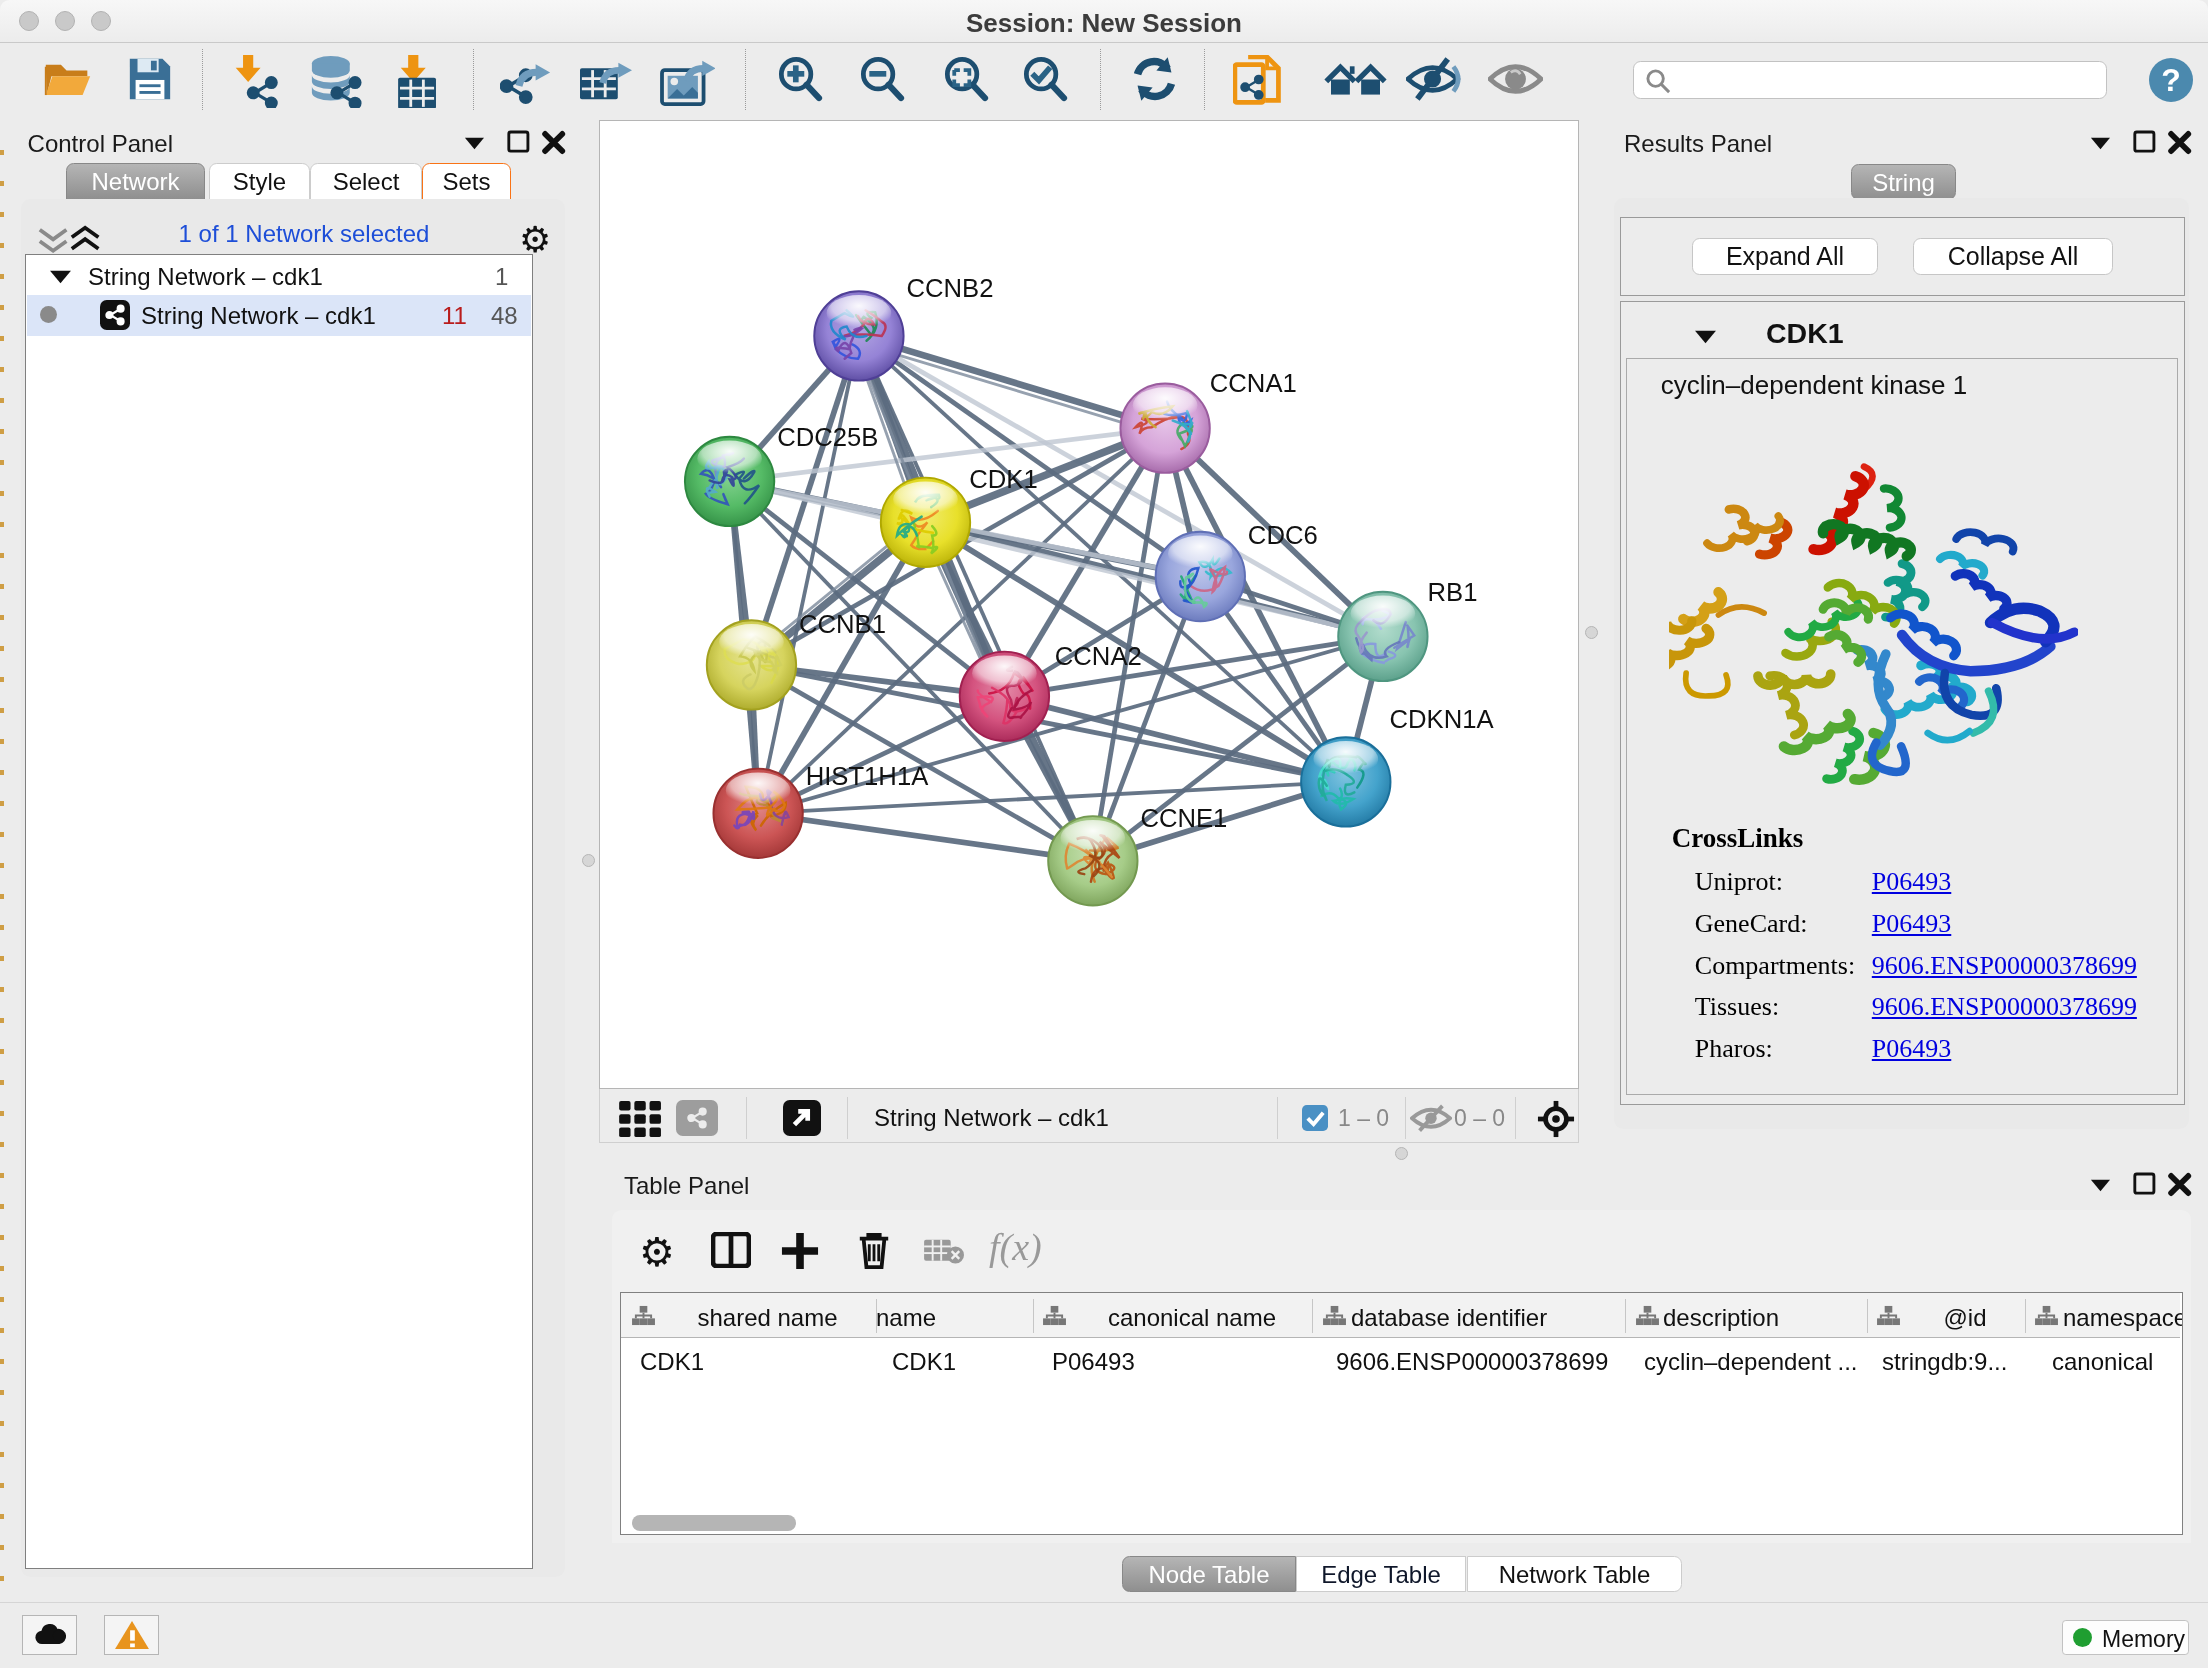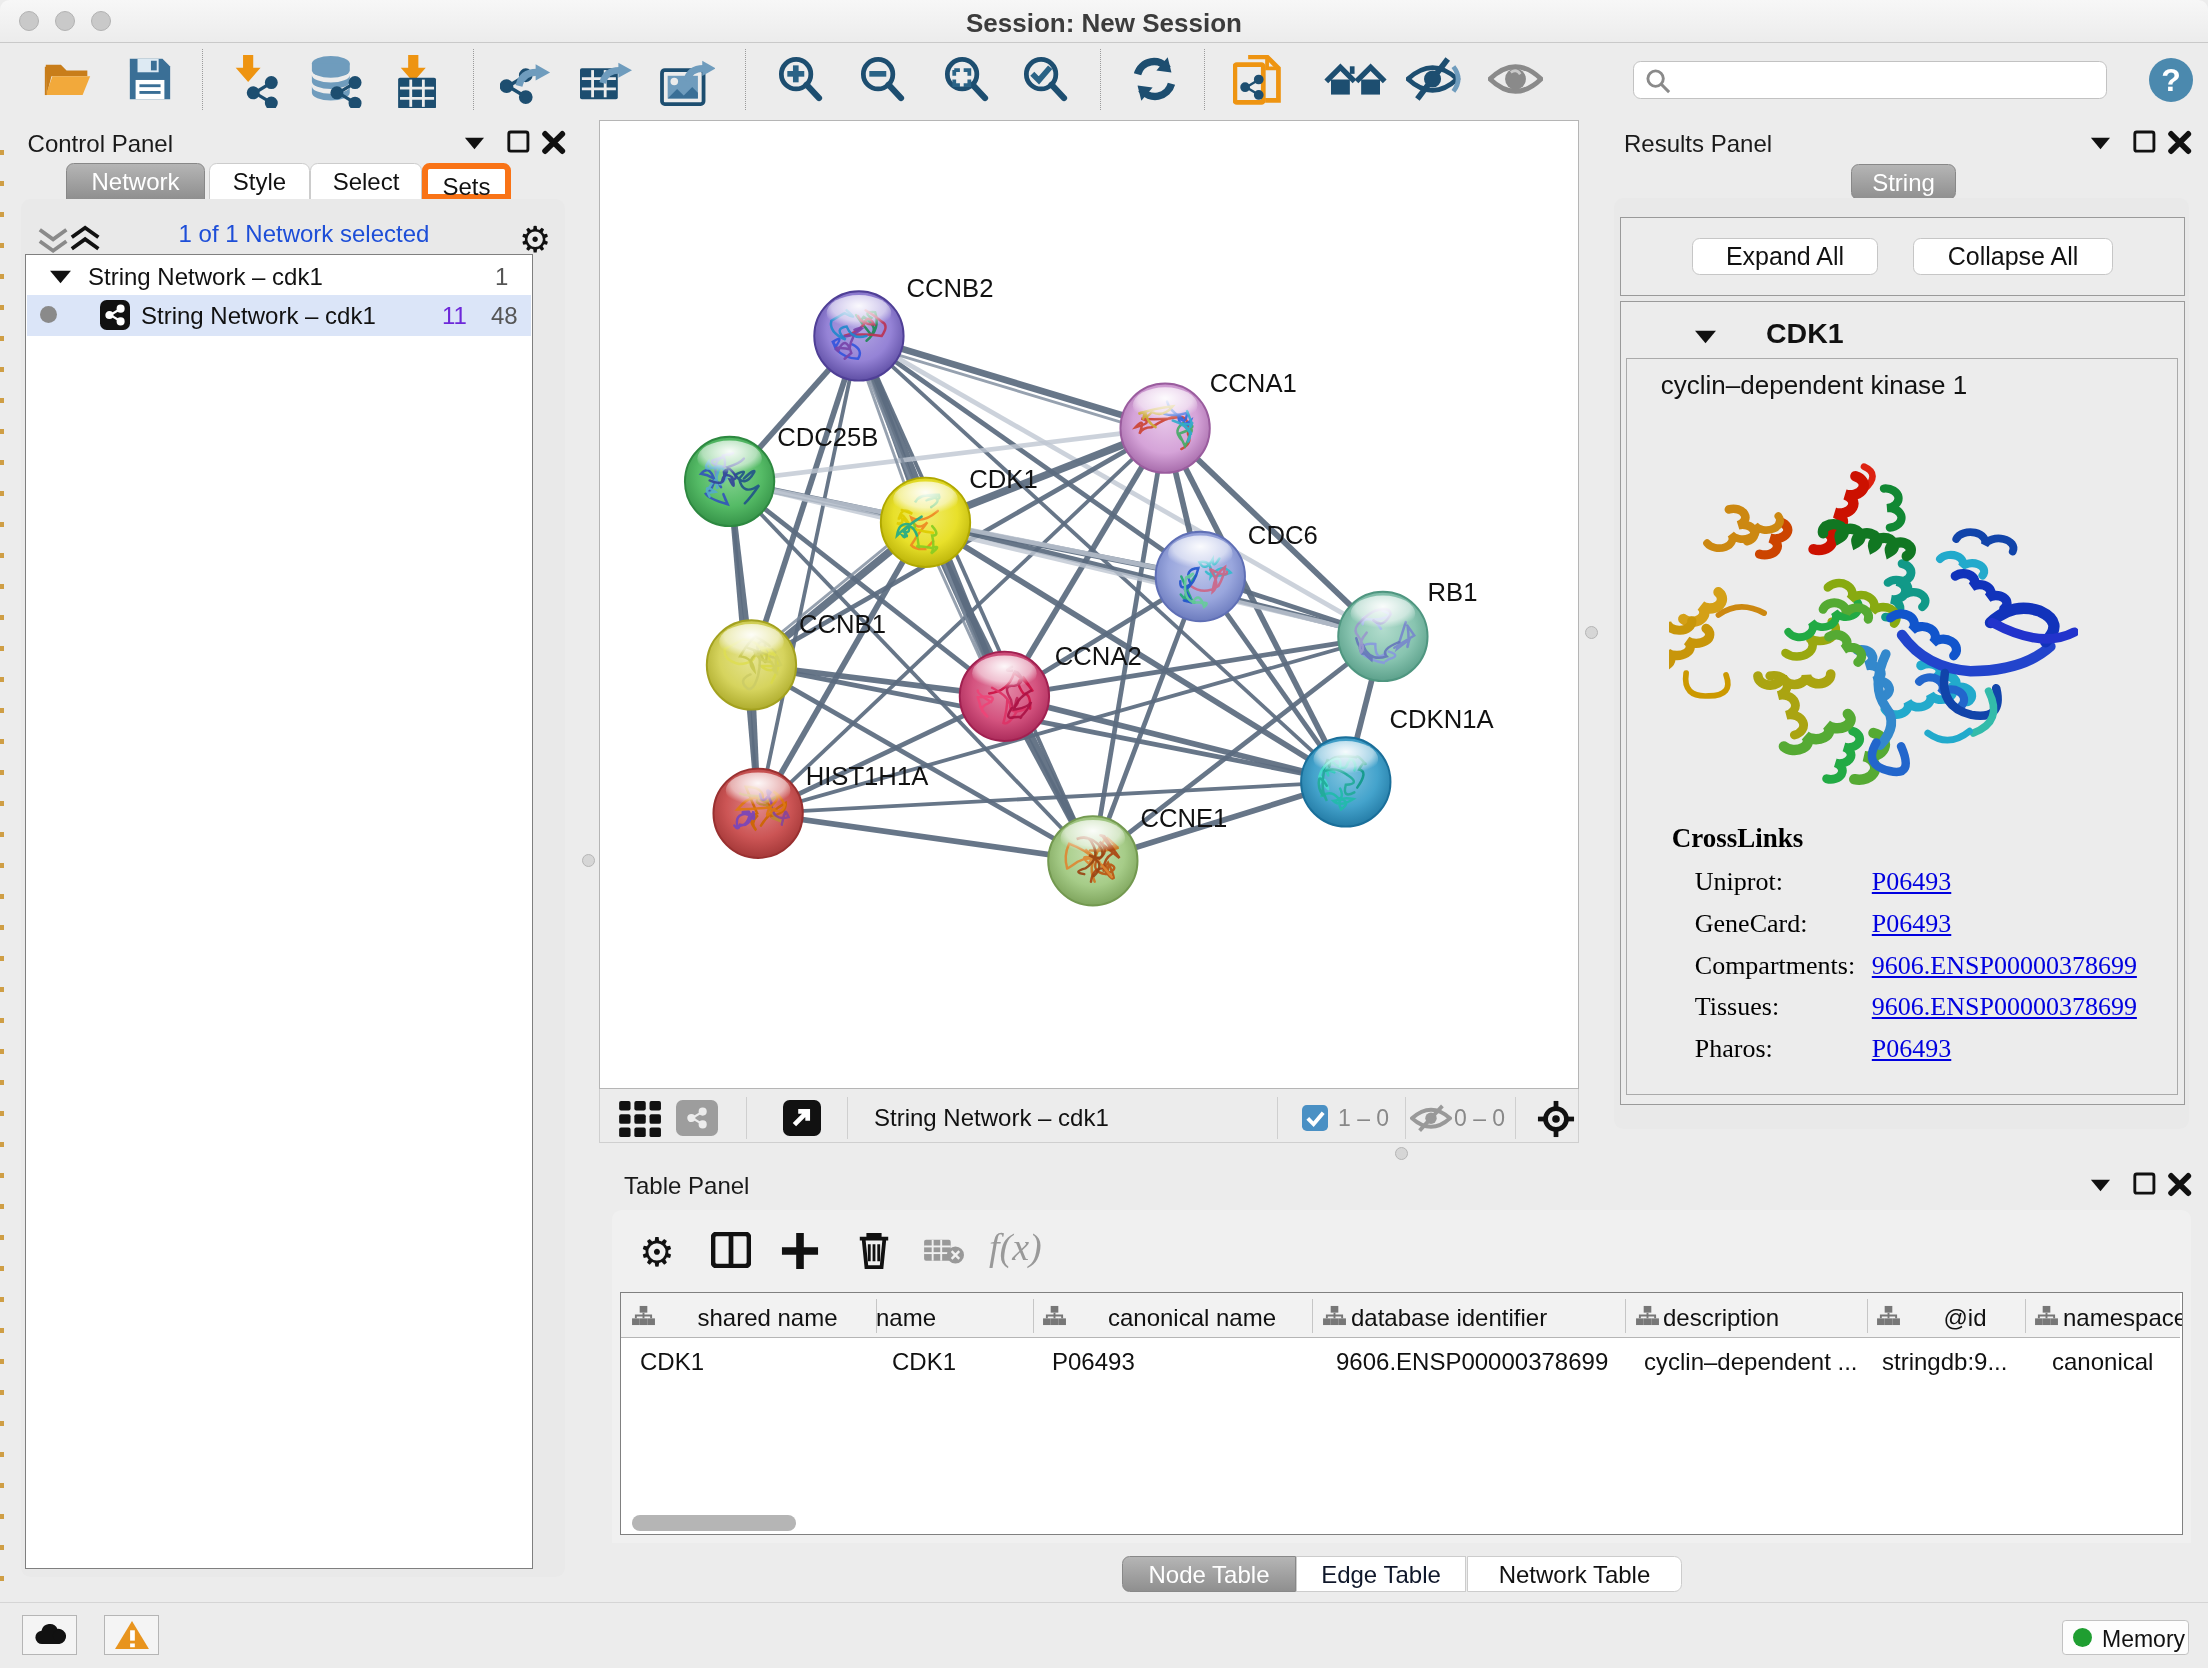"Sets" div.abs { border: 6px solid #f97316 -> 1px solid #f97316 }
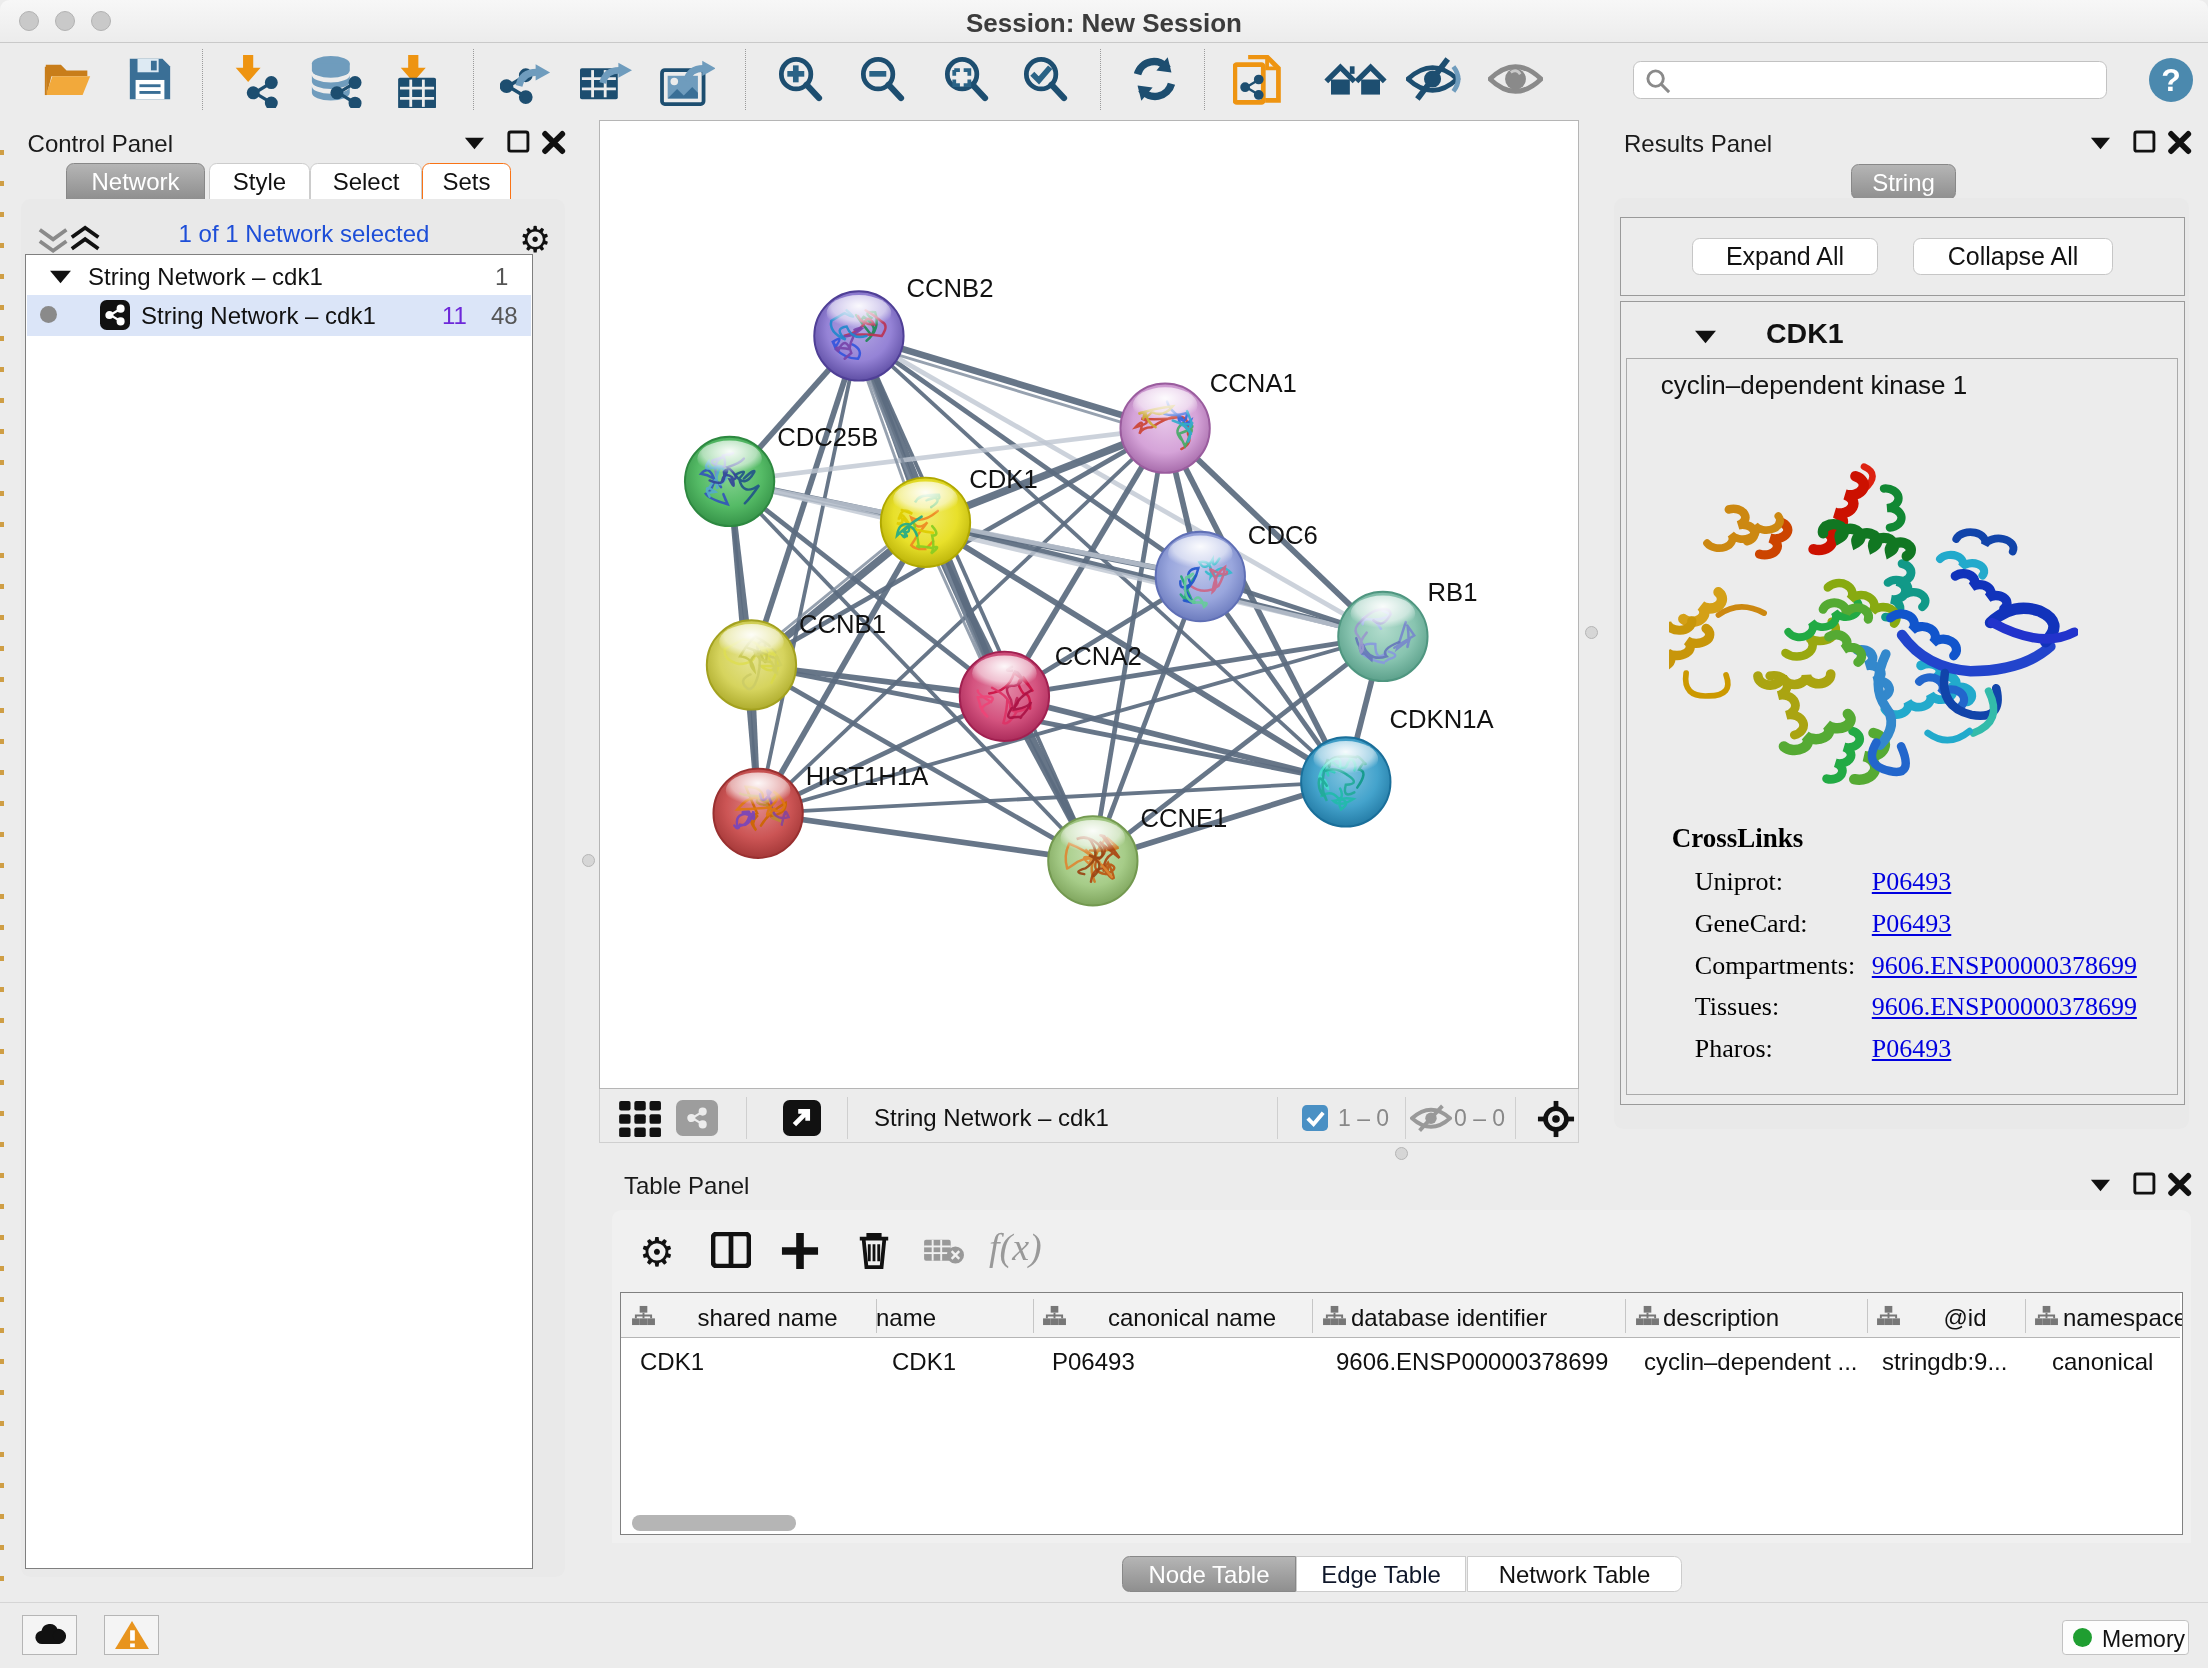"11" div.abs { color: #6d28d9 -> #b91c1c }
